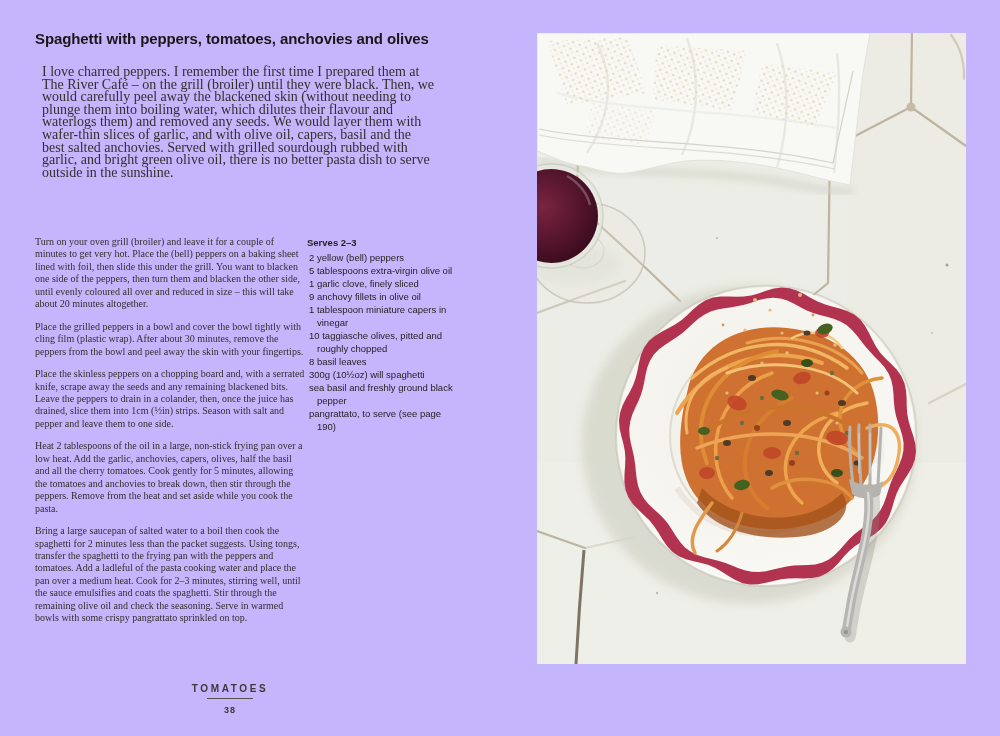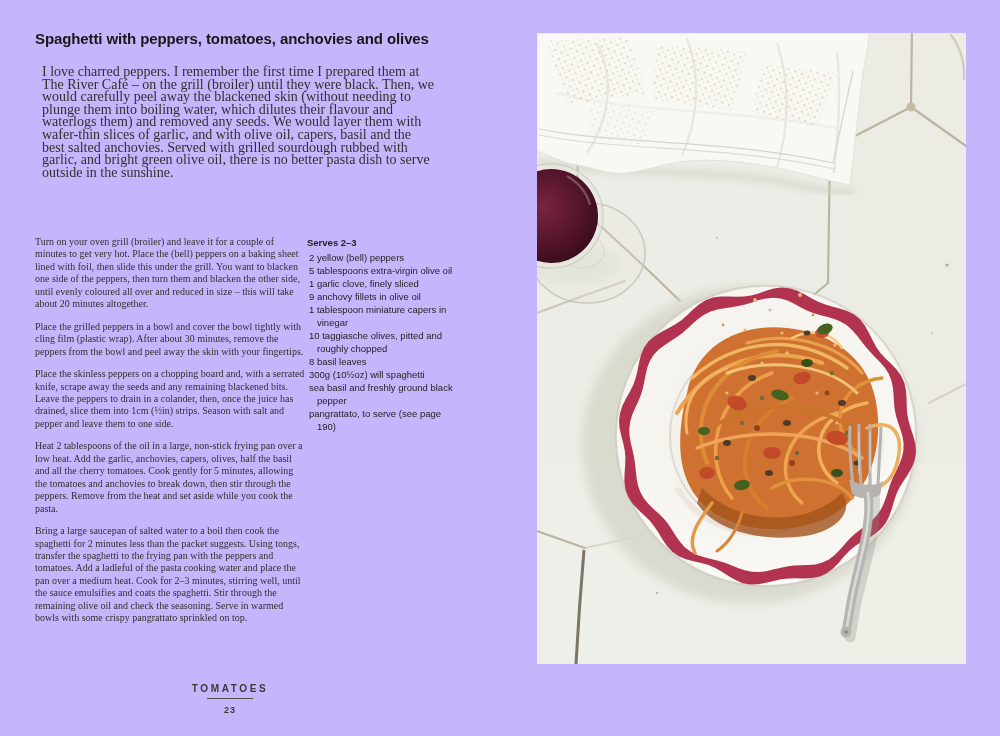"23" div.pagenum { text: 23 -> 38 }
